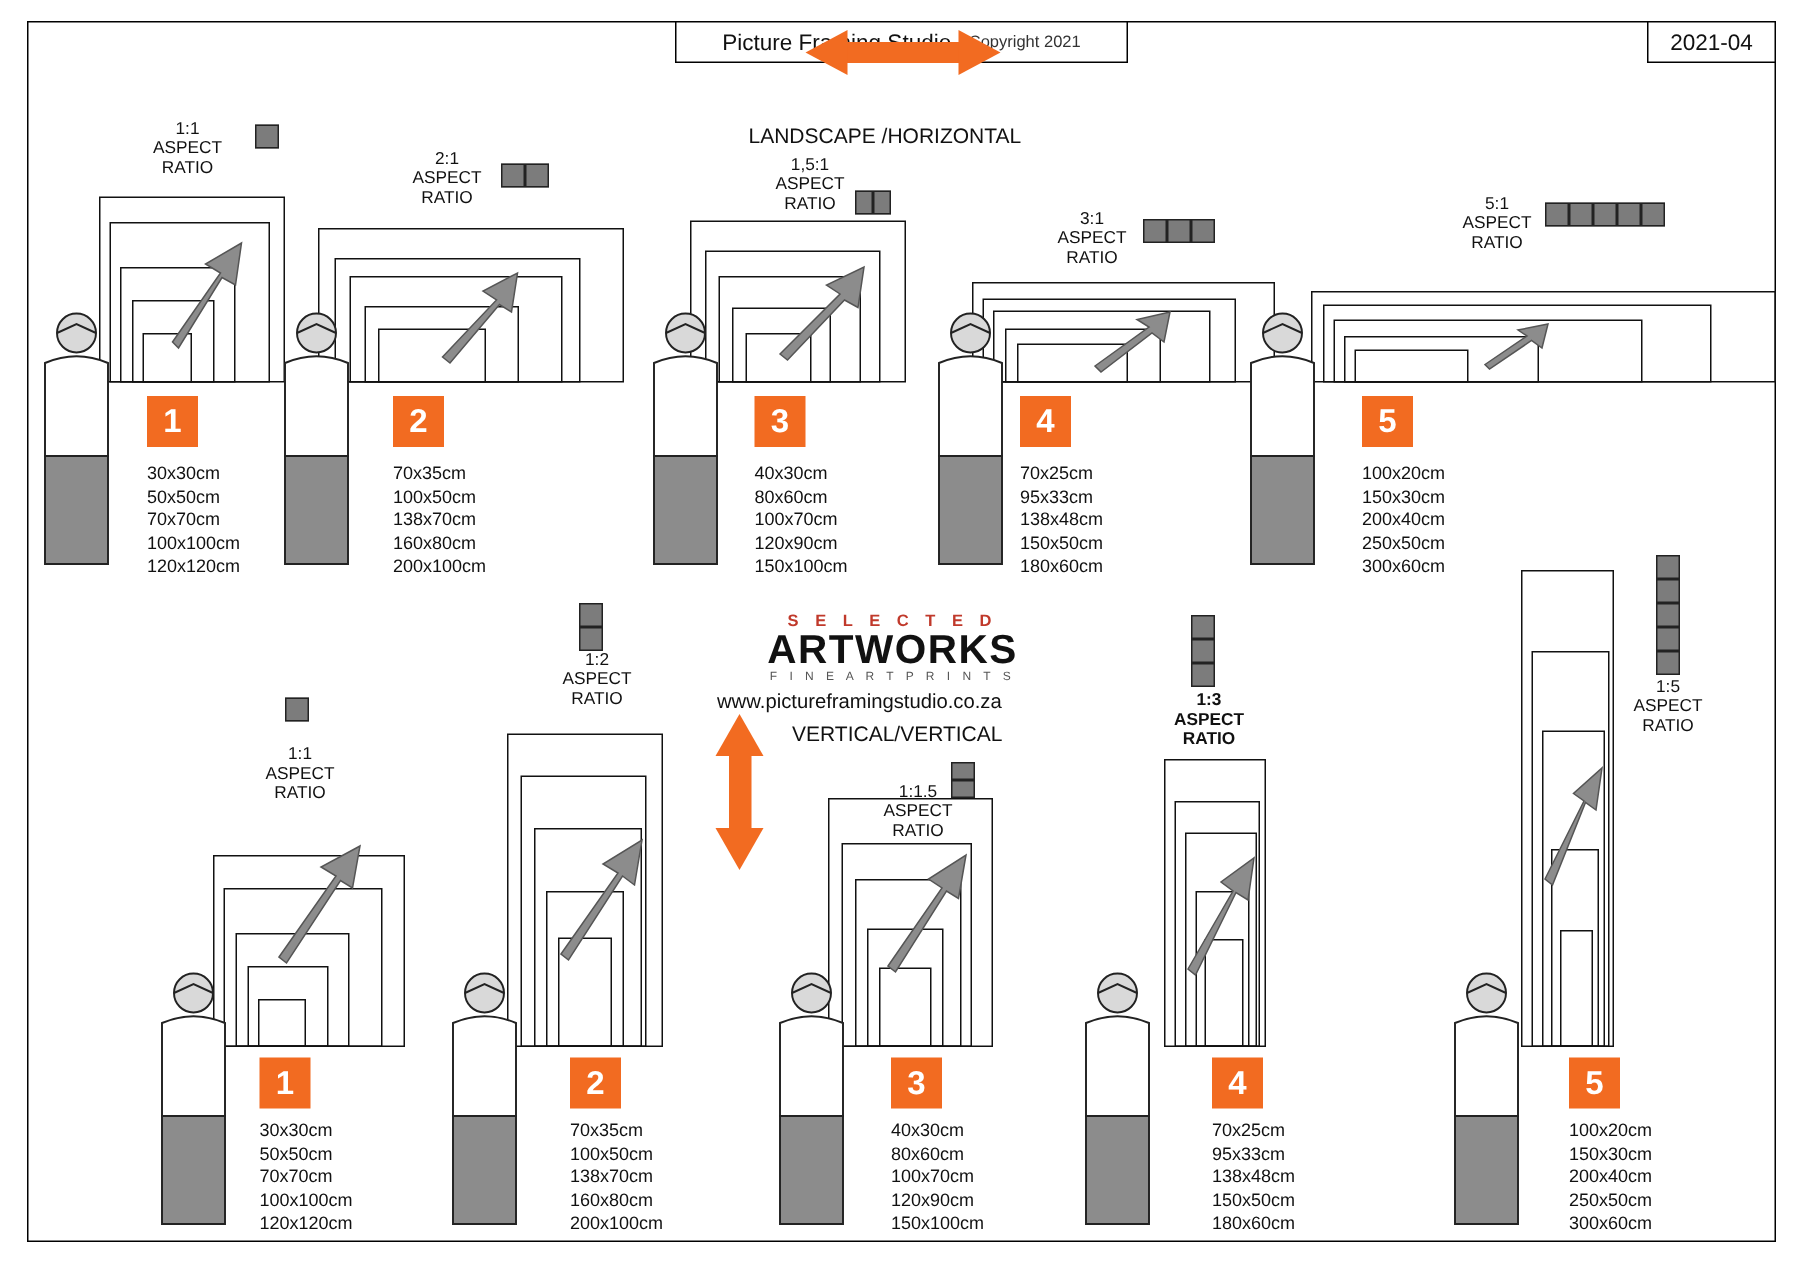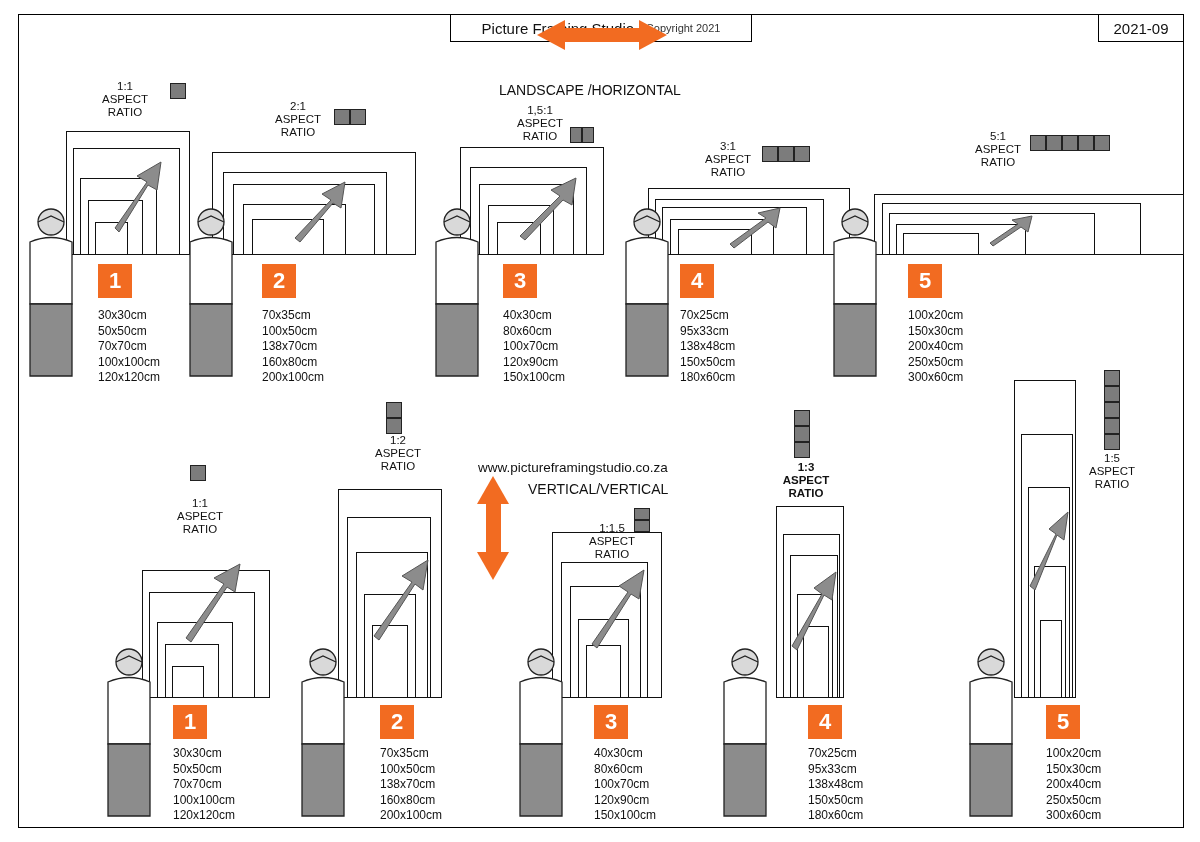"2021-09" span { text: 2021-09 -> 2021-04 }
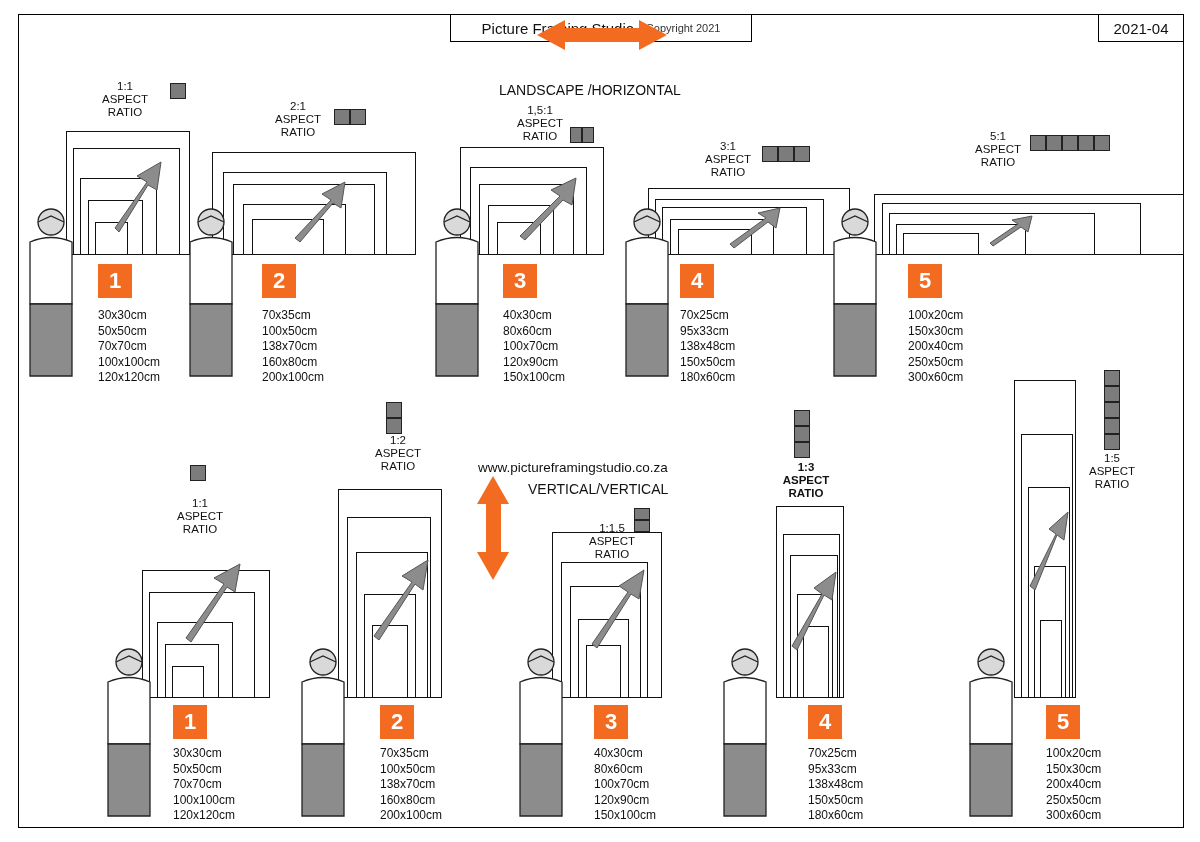"S E L E C" div.logo { html: none -> <div> <div>S E L E C T E D</div> <div>ARTWORKS</div> <div>F I N E A R T P R I N T S</div> </div> }
